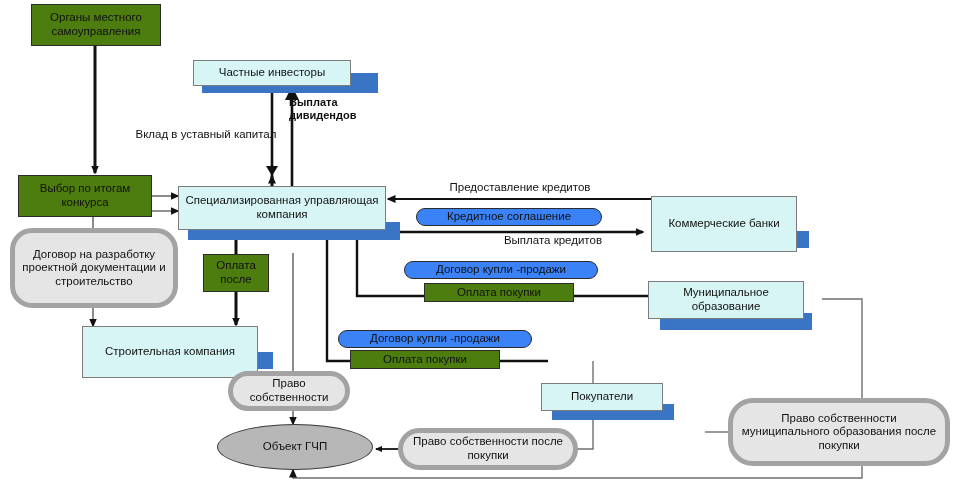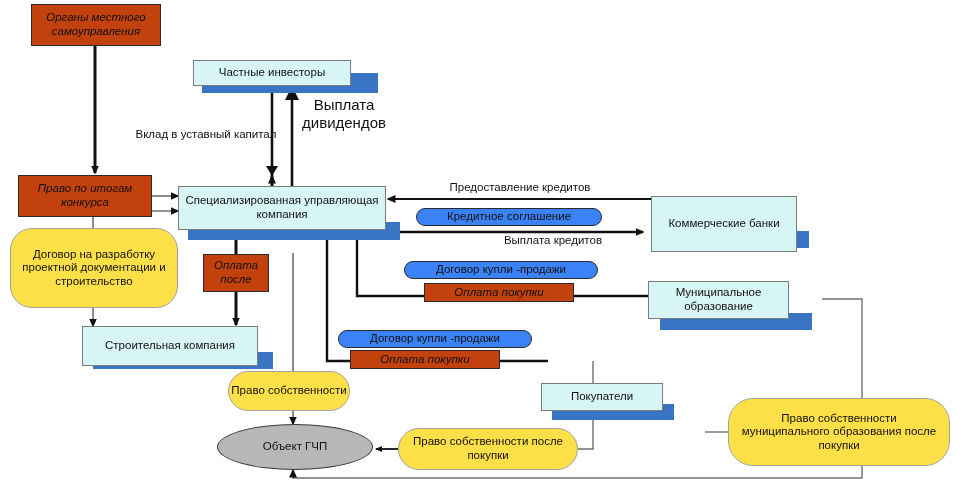"Органы местного самоуправления" .rect-plain { background: #c2410c -> #4d7c0f; font-style: italic -> none }
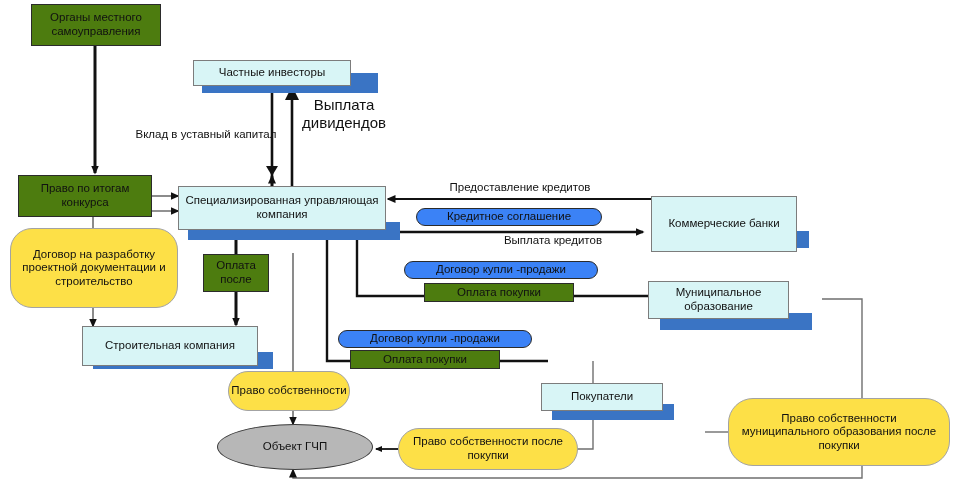"Выплата дивидендов" div.freetext { font-size: 15px -> 11px; font-weight: none -> bold; text-align: center -> left }
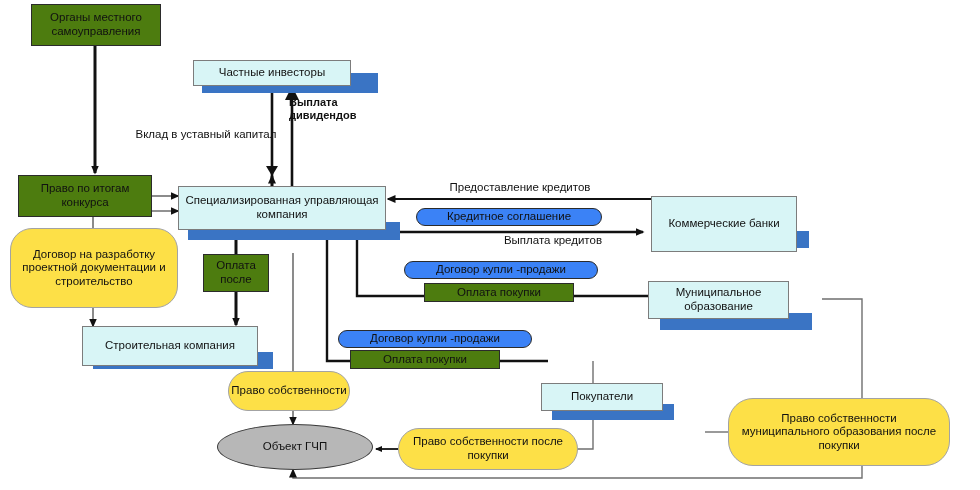"Право по итогам конкурса" span { text: Право -> Выбор }
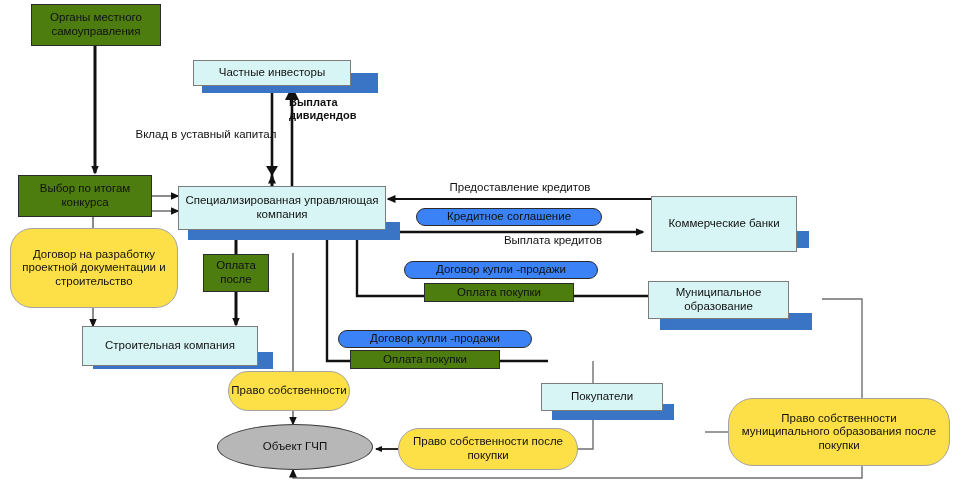"Договор на разработку проектной" .round-soft { background: #fde047 -> #e5e5e5; border: 1px solid #a3a3a3 -> 5px solid #a3a3a3 }
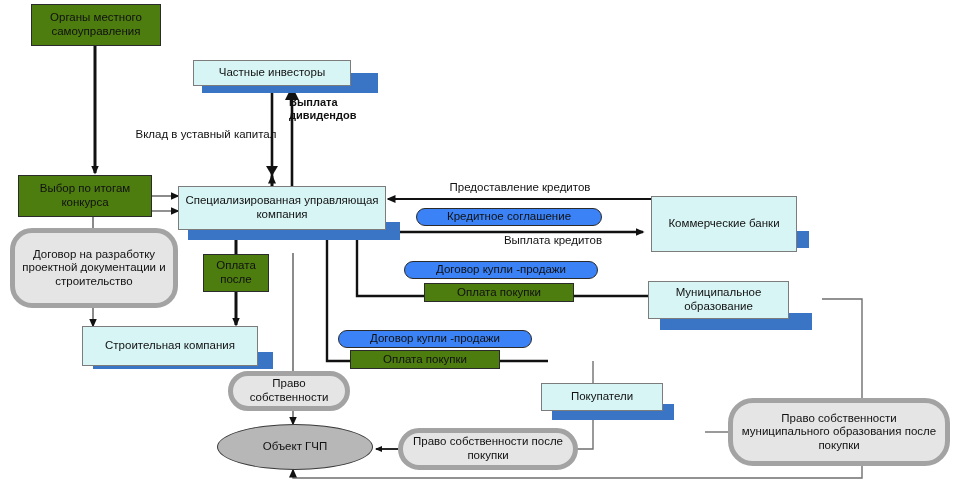"Муниципальное образование" div.node { width: 141px -> 156px }
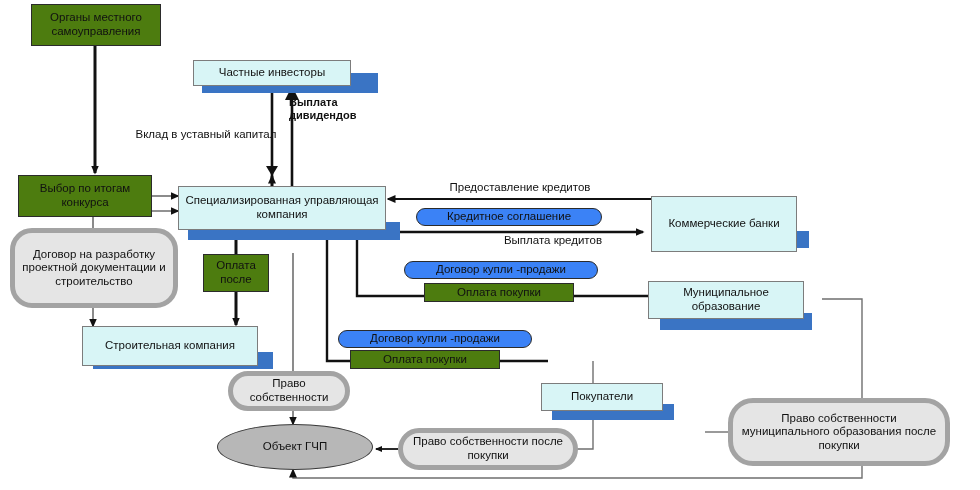"Строительная компания" div.node { height: 40px -> 52px }
